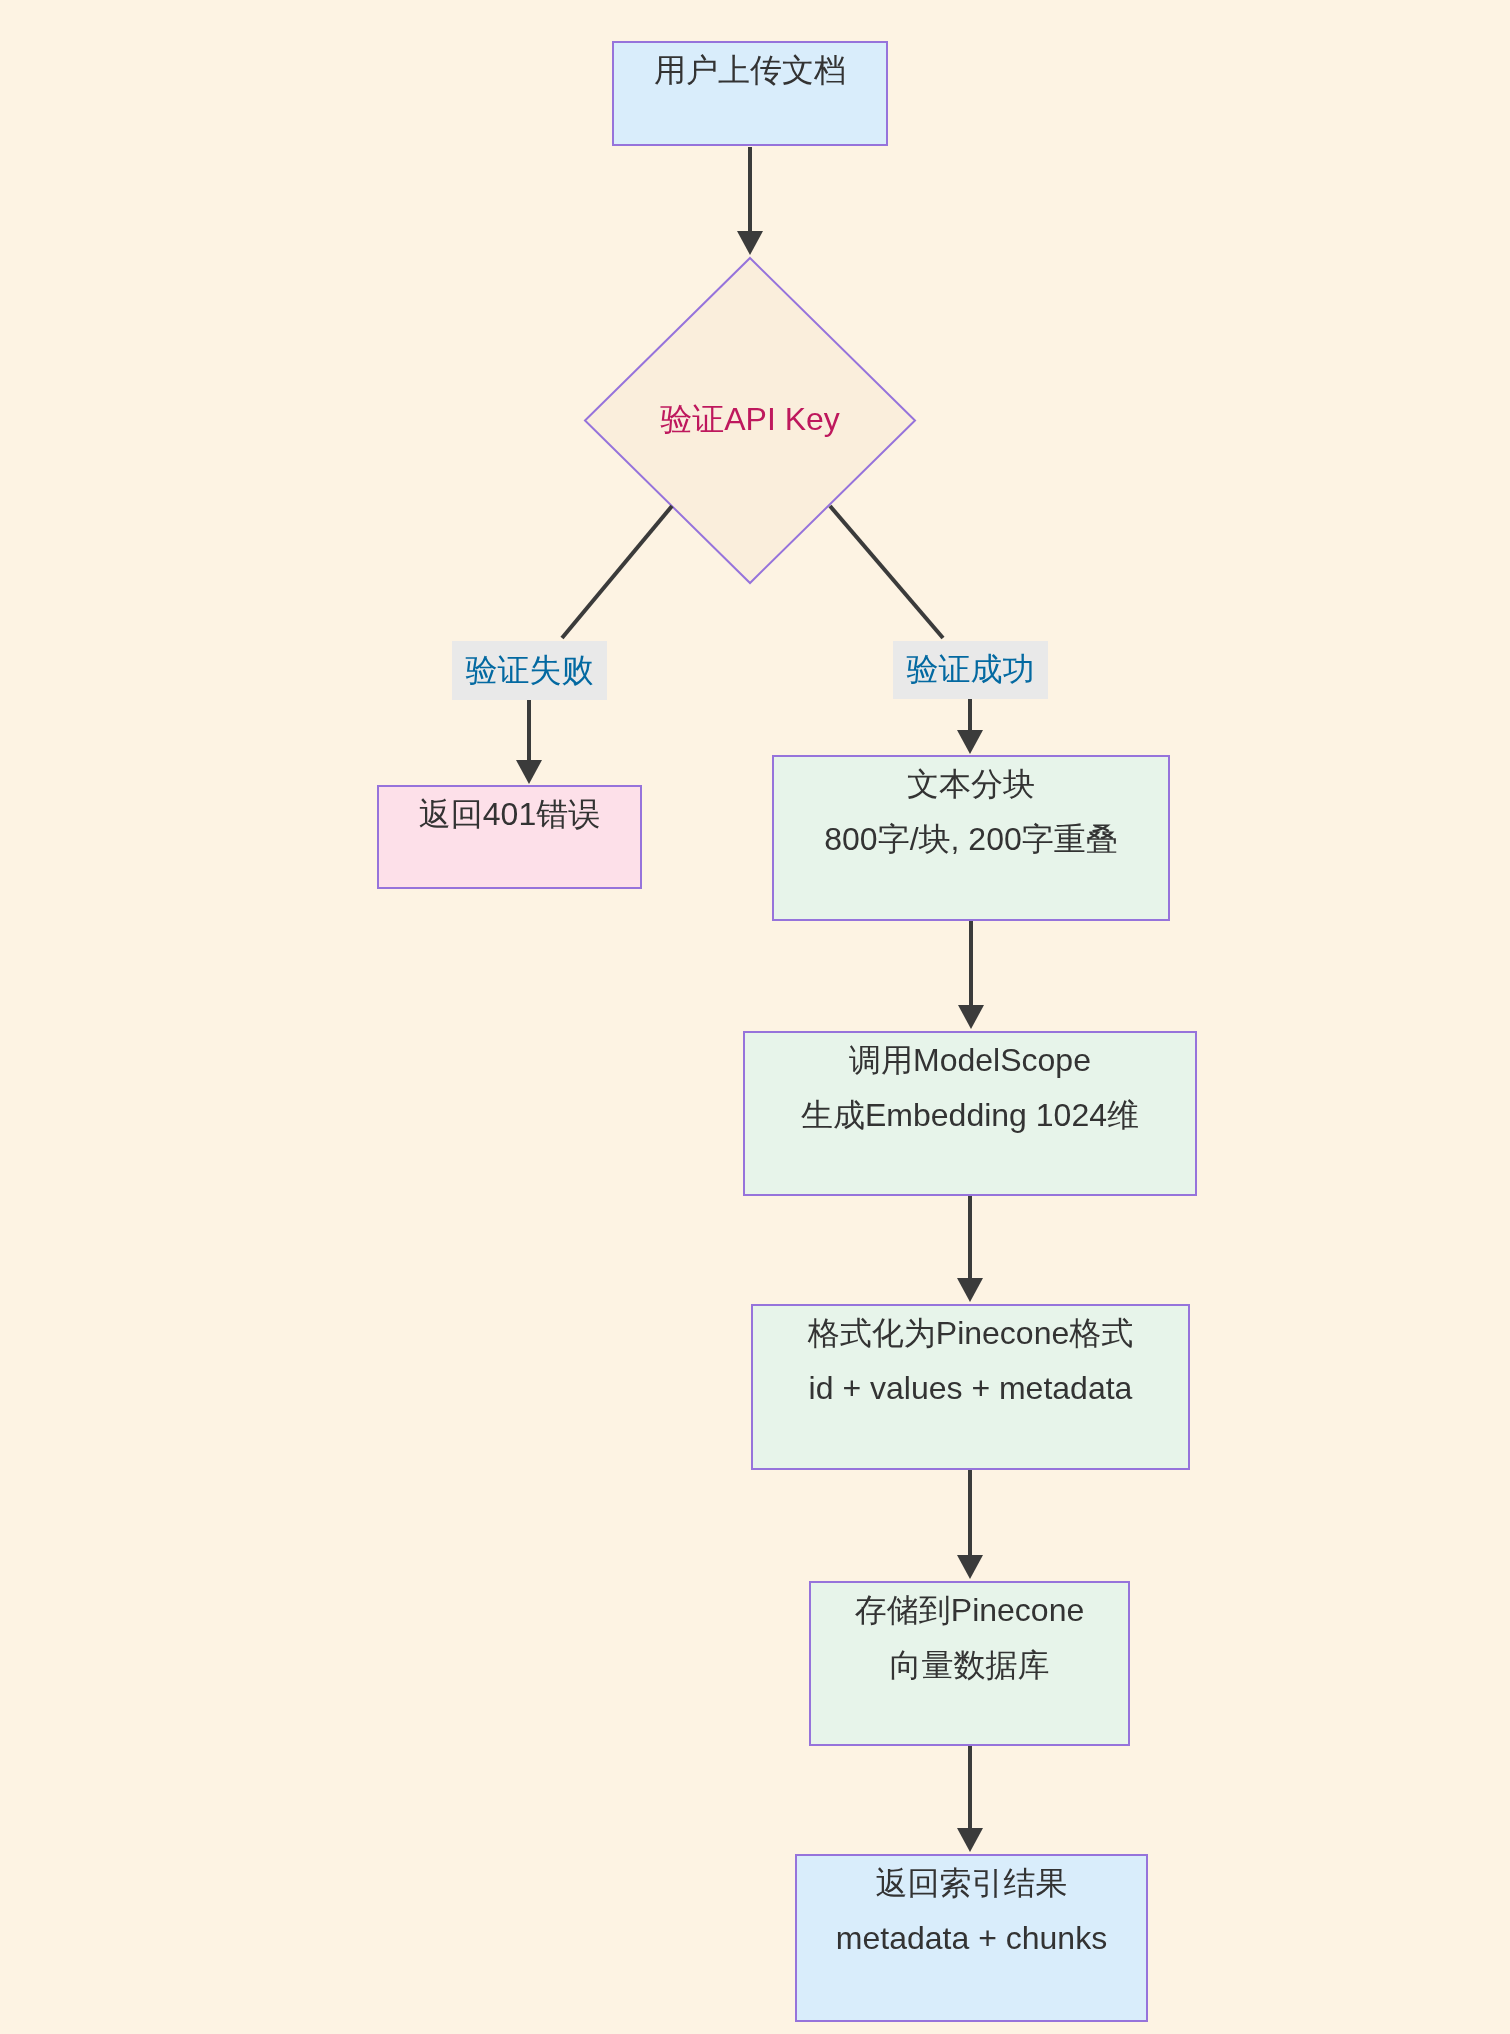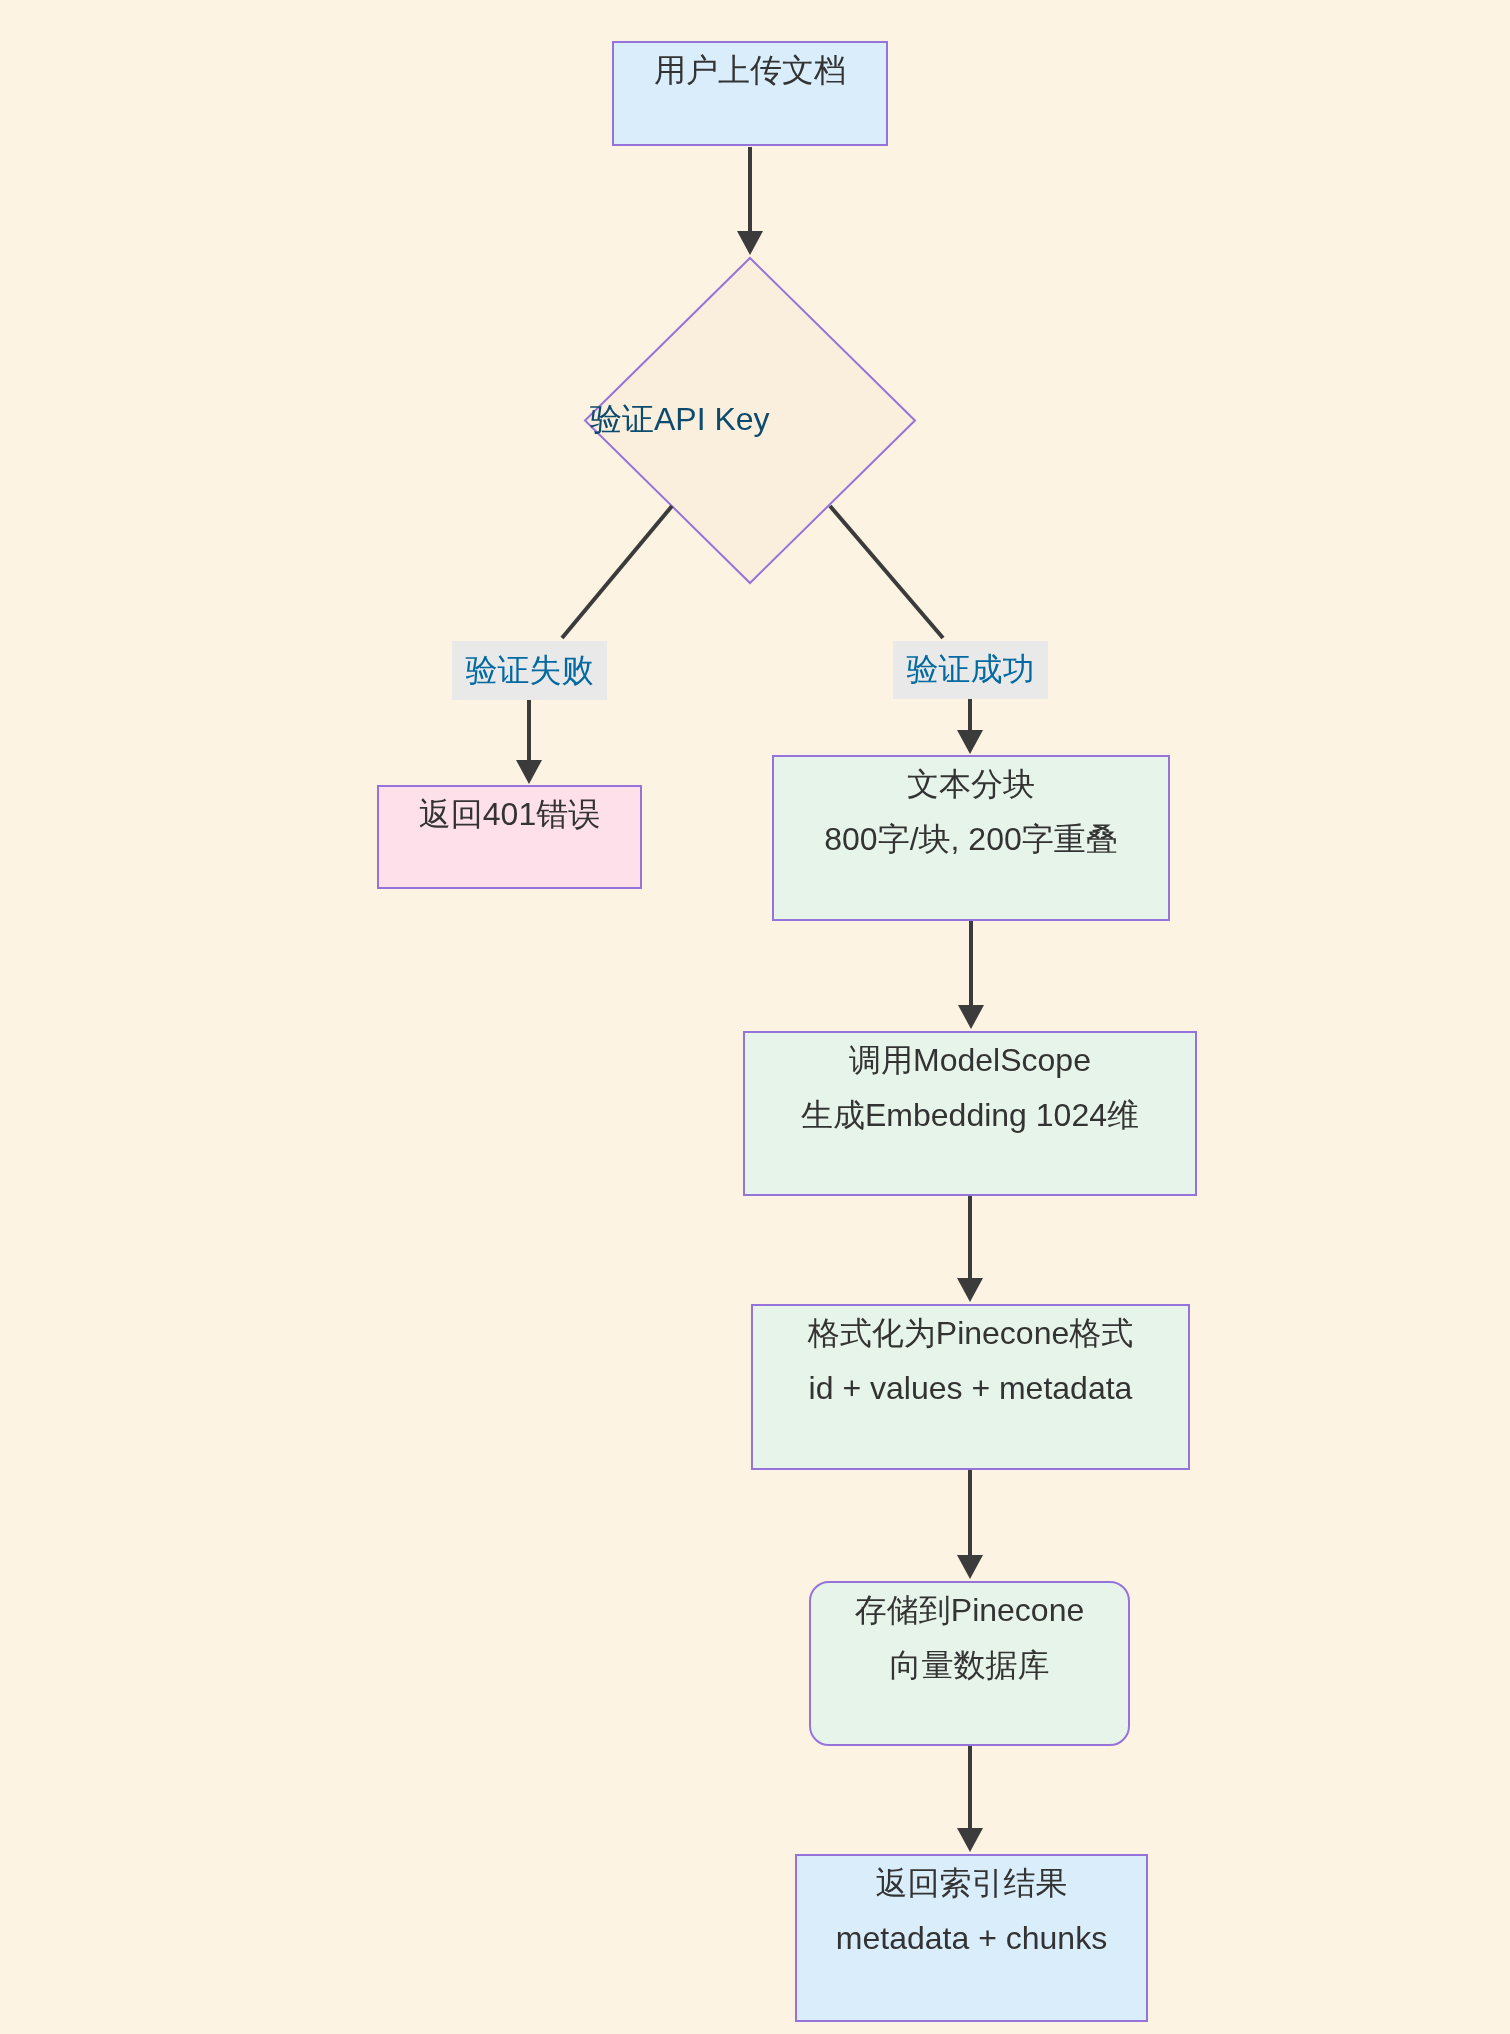"验证API Key" .diamond-text { color: #0c4a6e -> #be185d; justify-content: flex-start -> center }
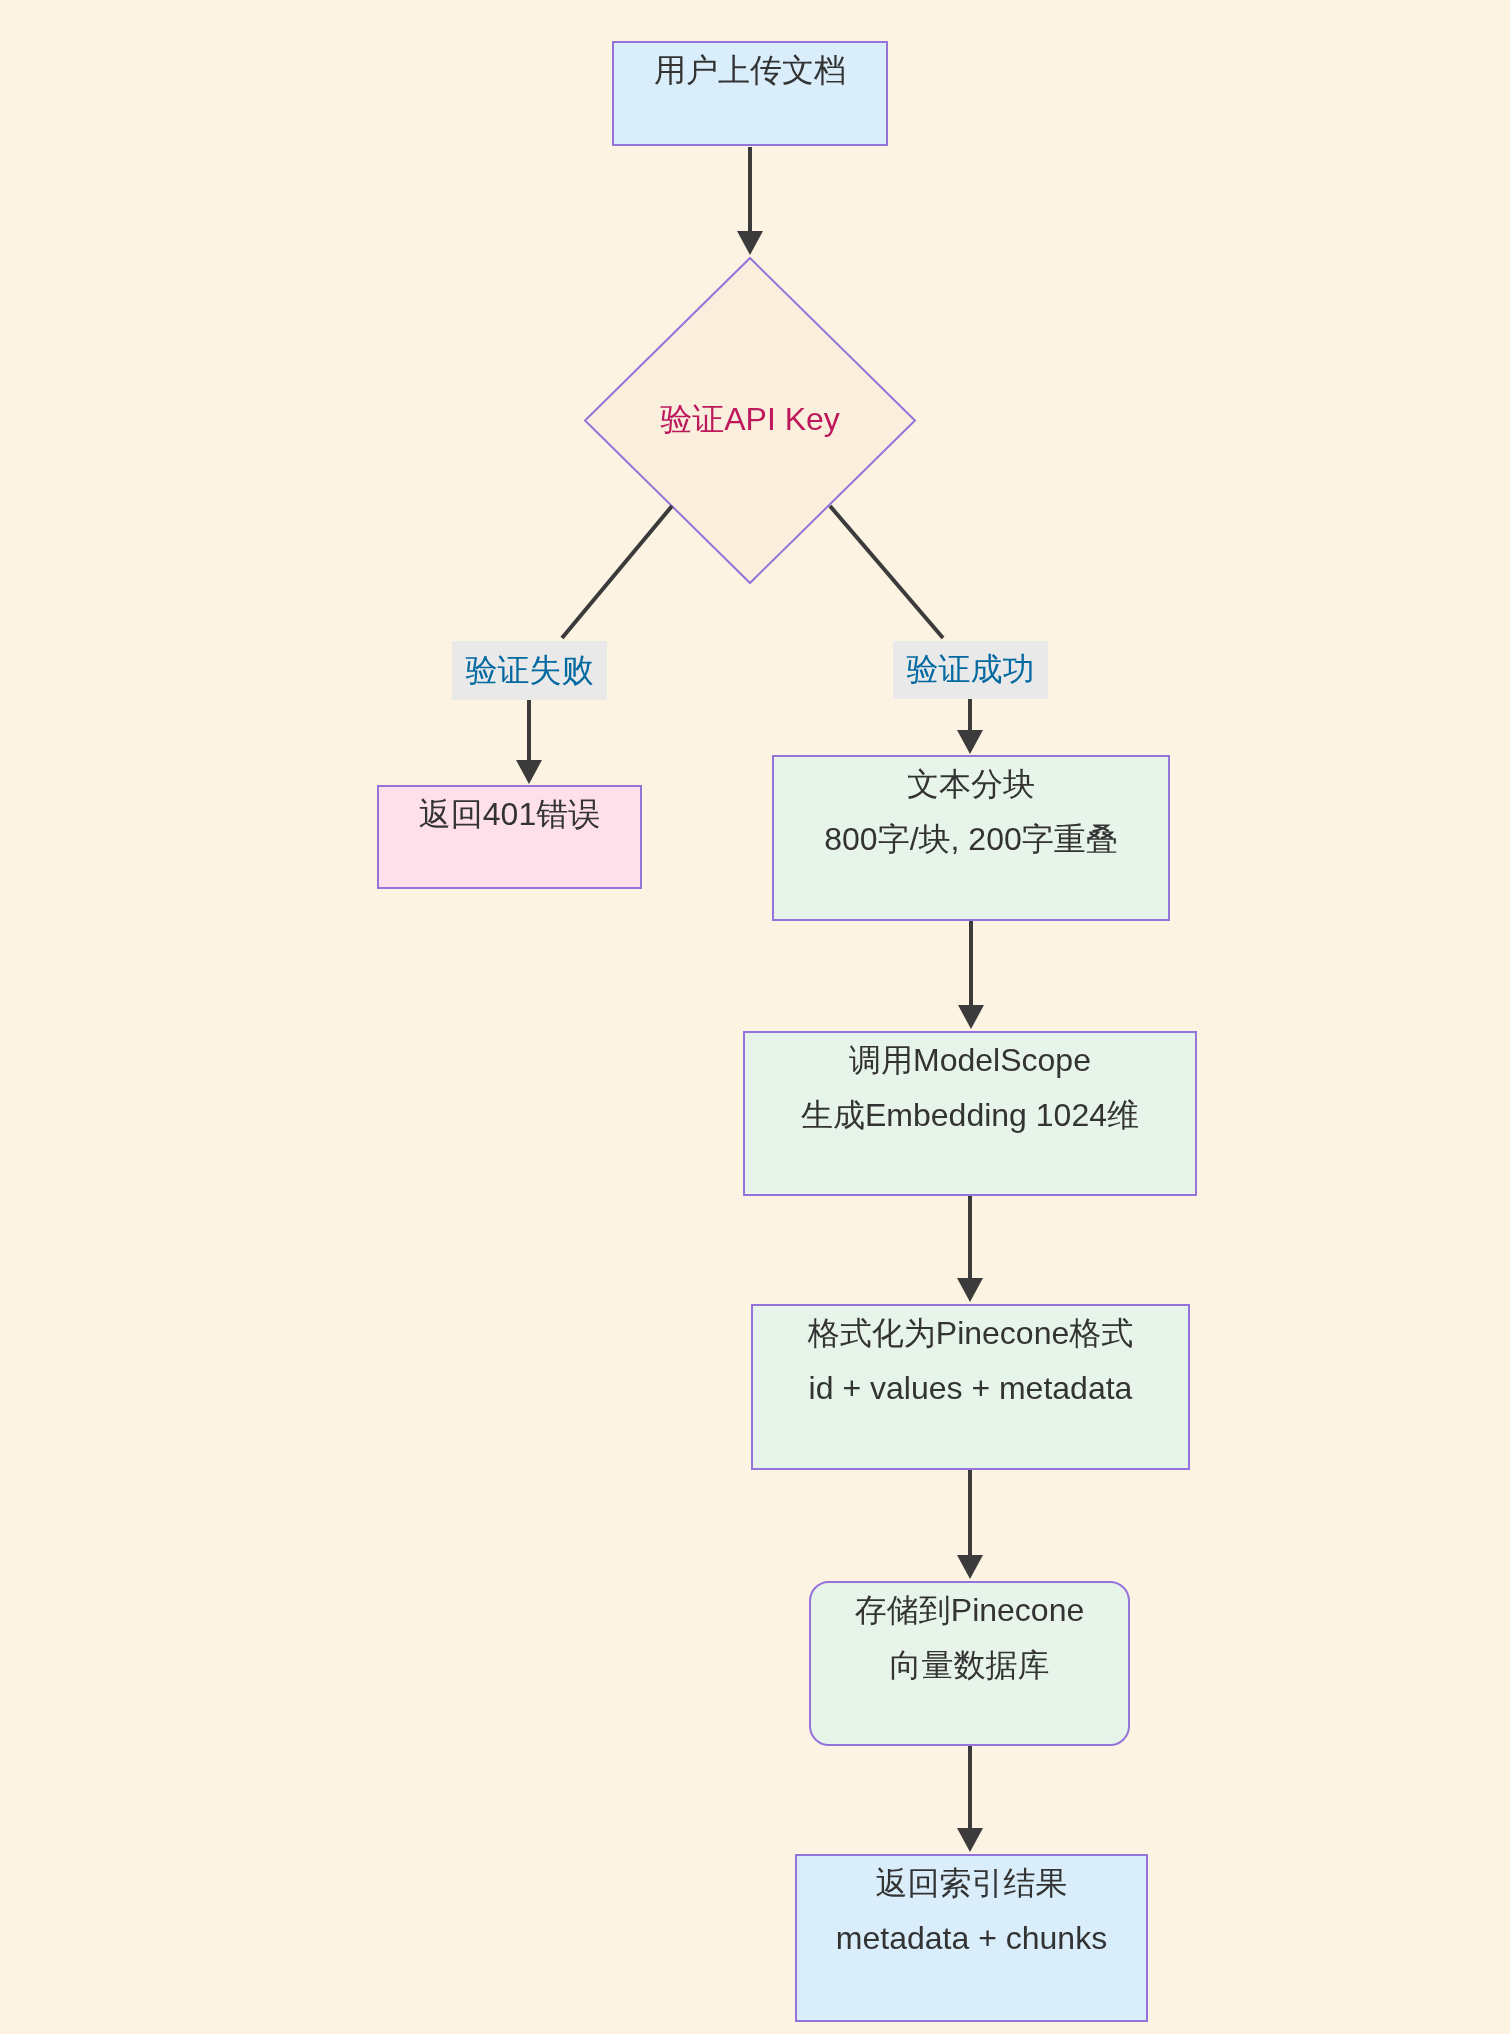"存储到Pinecone" div.node { border-radius: 20px -> none }
